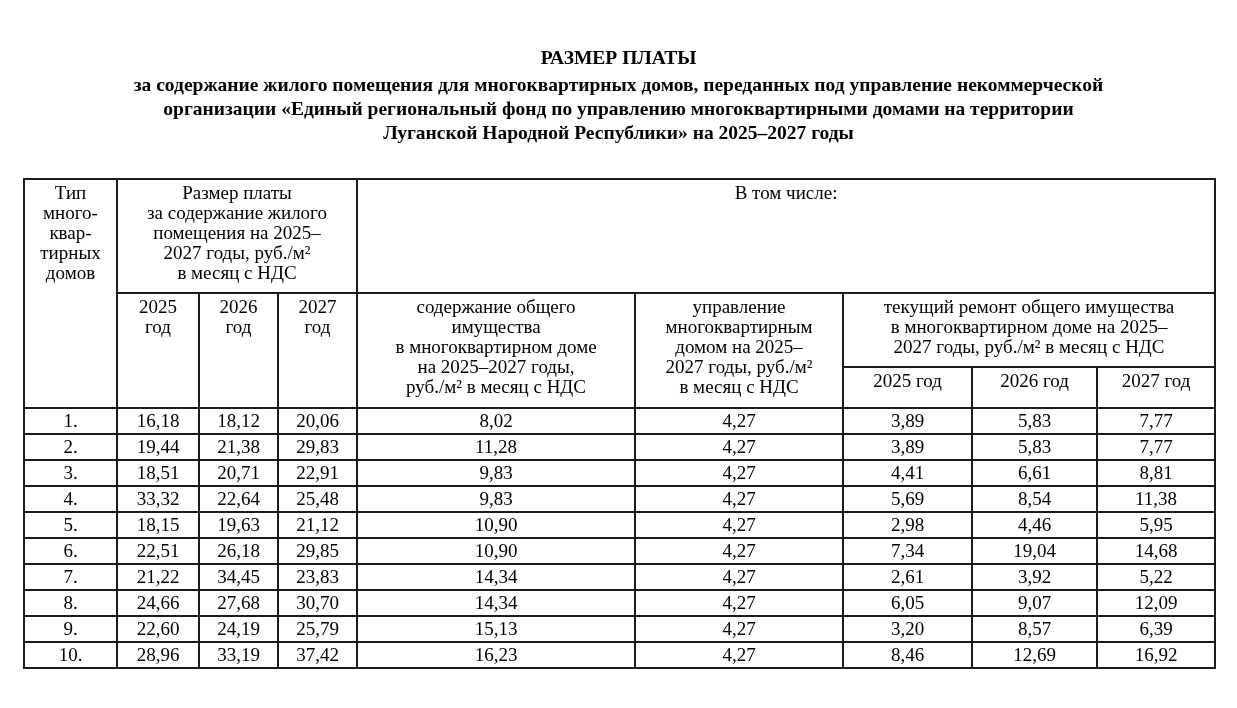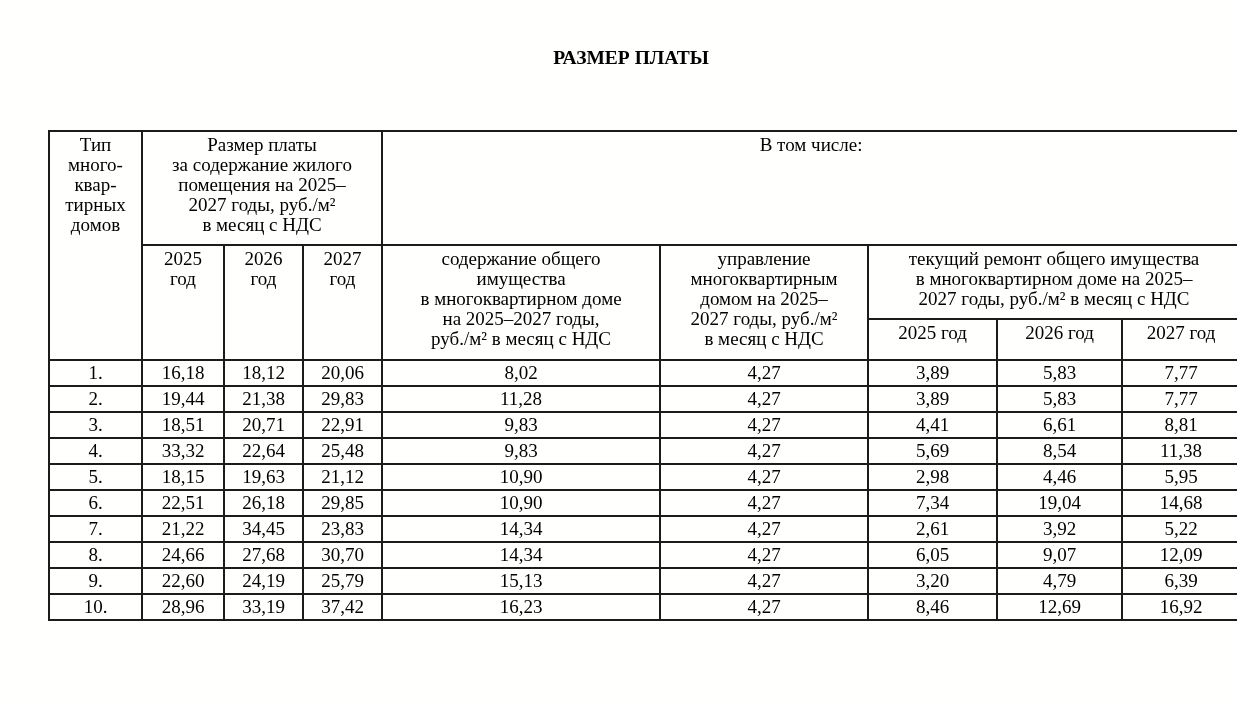"РАЗМЕР ПЛАТЫ" .page { padding-left: 25px -> none }
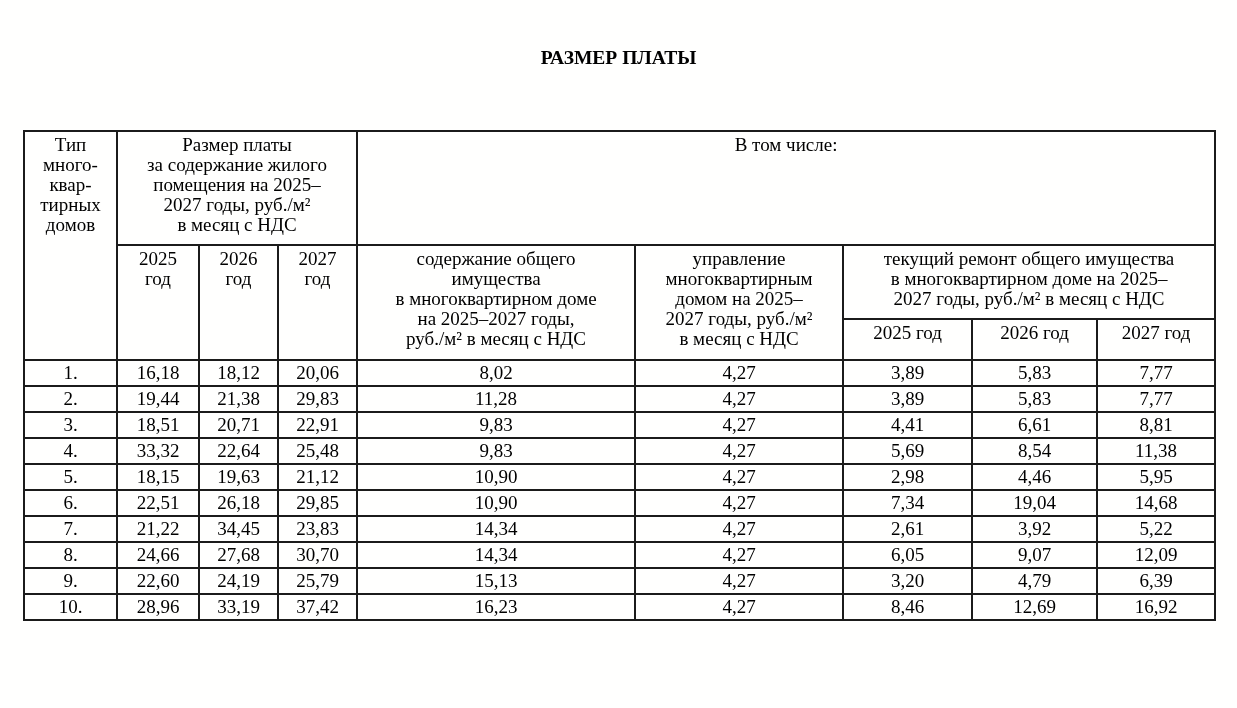"за содержание жилого помещения для" span { html: none -> <span>за содержание жилого помещения для многоквартирных домов, переданных под управление некоммерческой организации «Единый региональный фонд по управлению многоквартирными домами на территории Луганской Народной Республики» на 2025–2027 годы</span> }
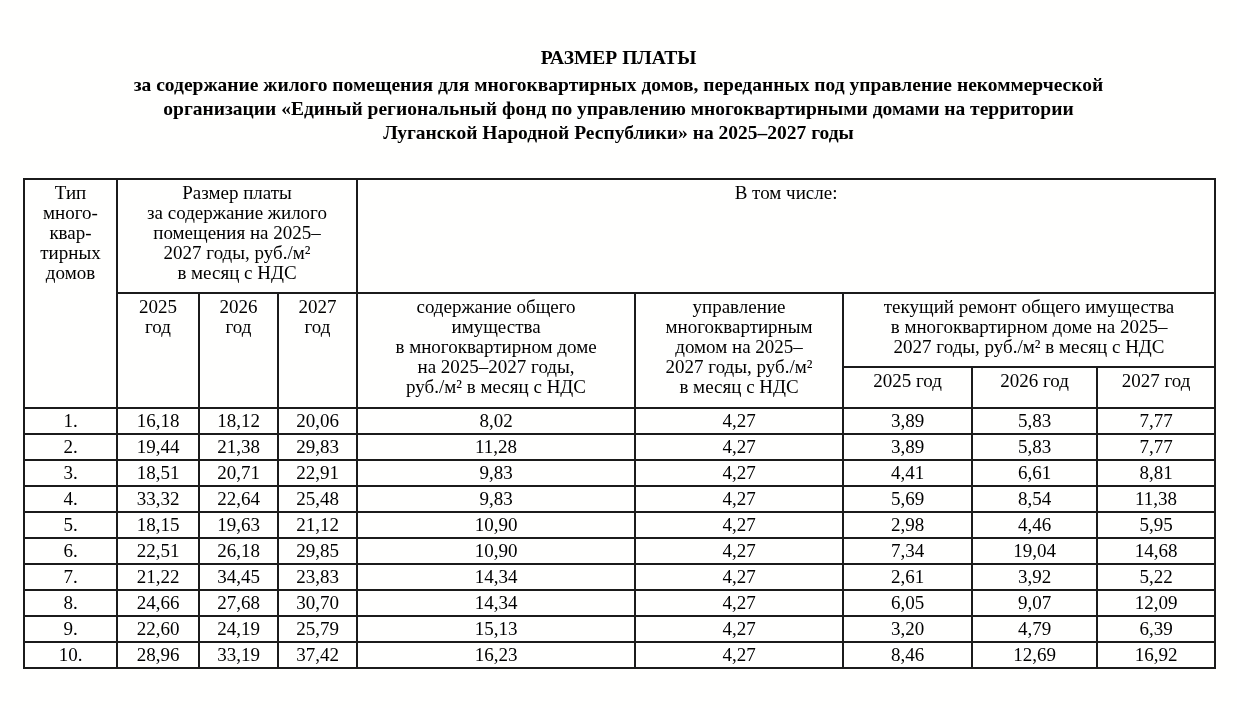"4,79" td { text: 4,79 -> 8,57 }
